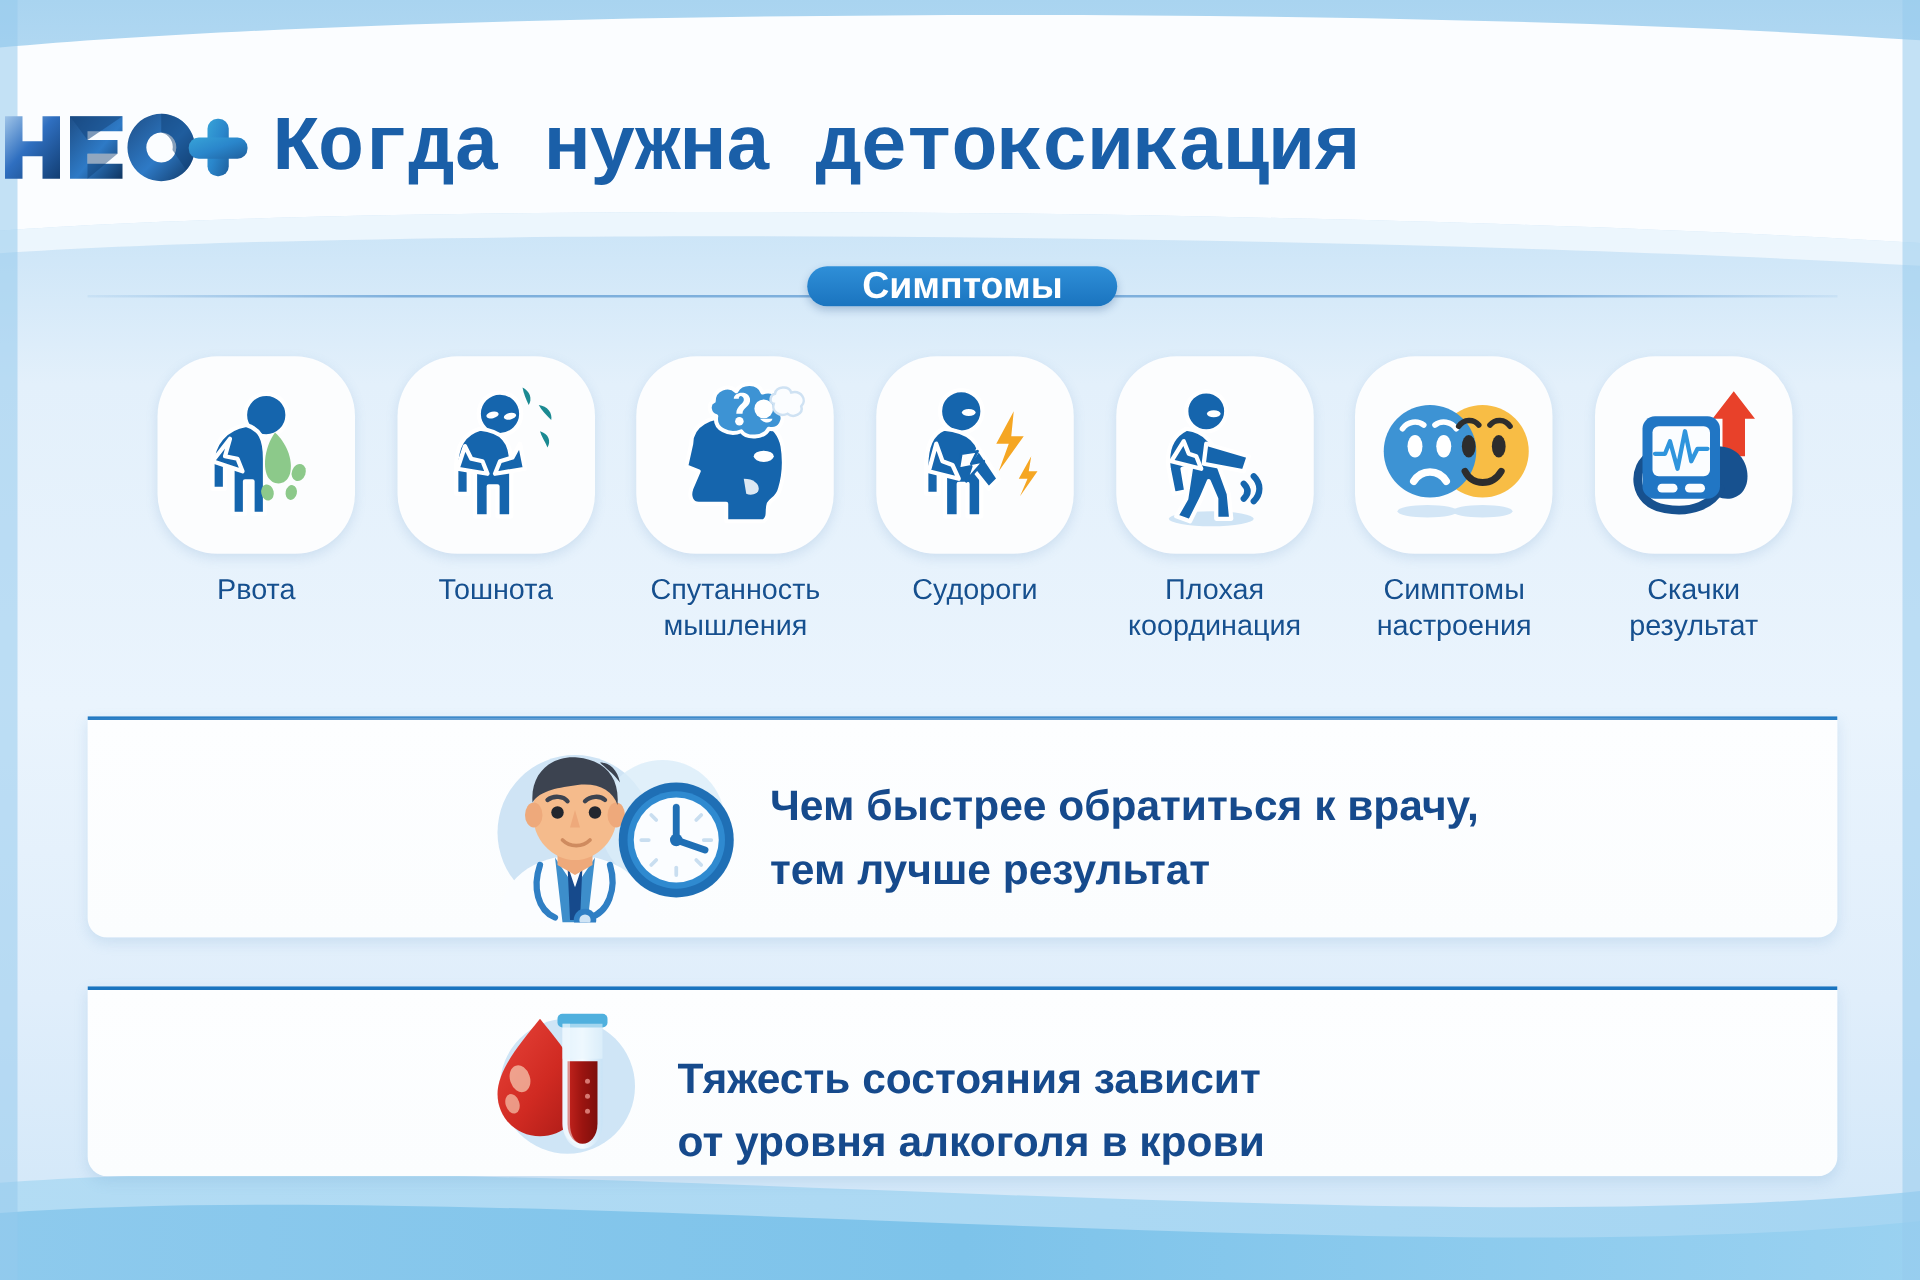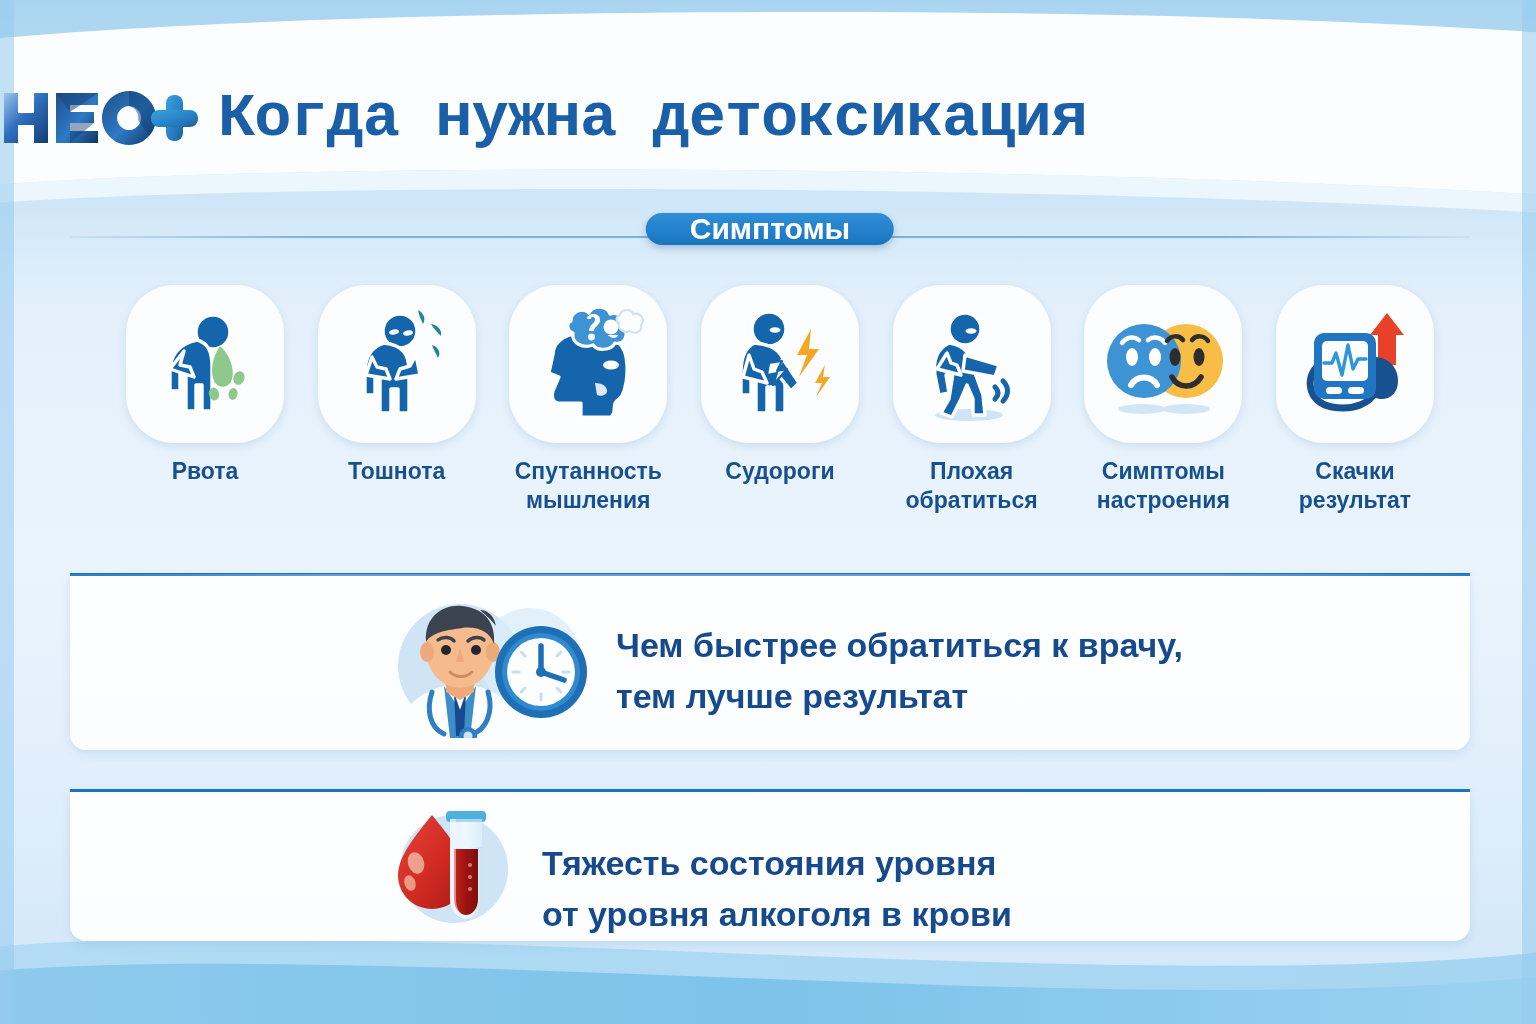"Рвота" .card-label { font-weight: bold -> normal }
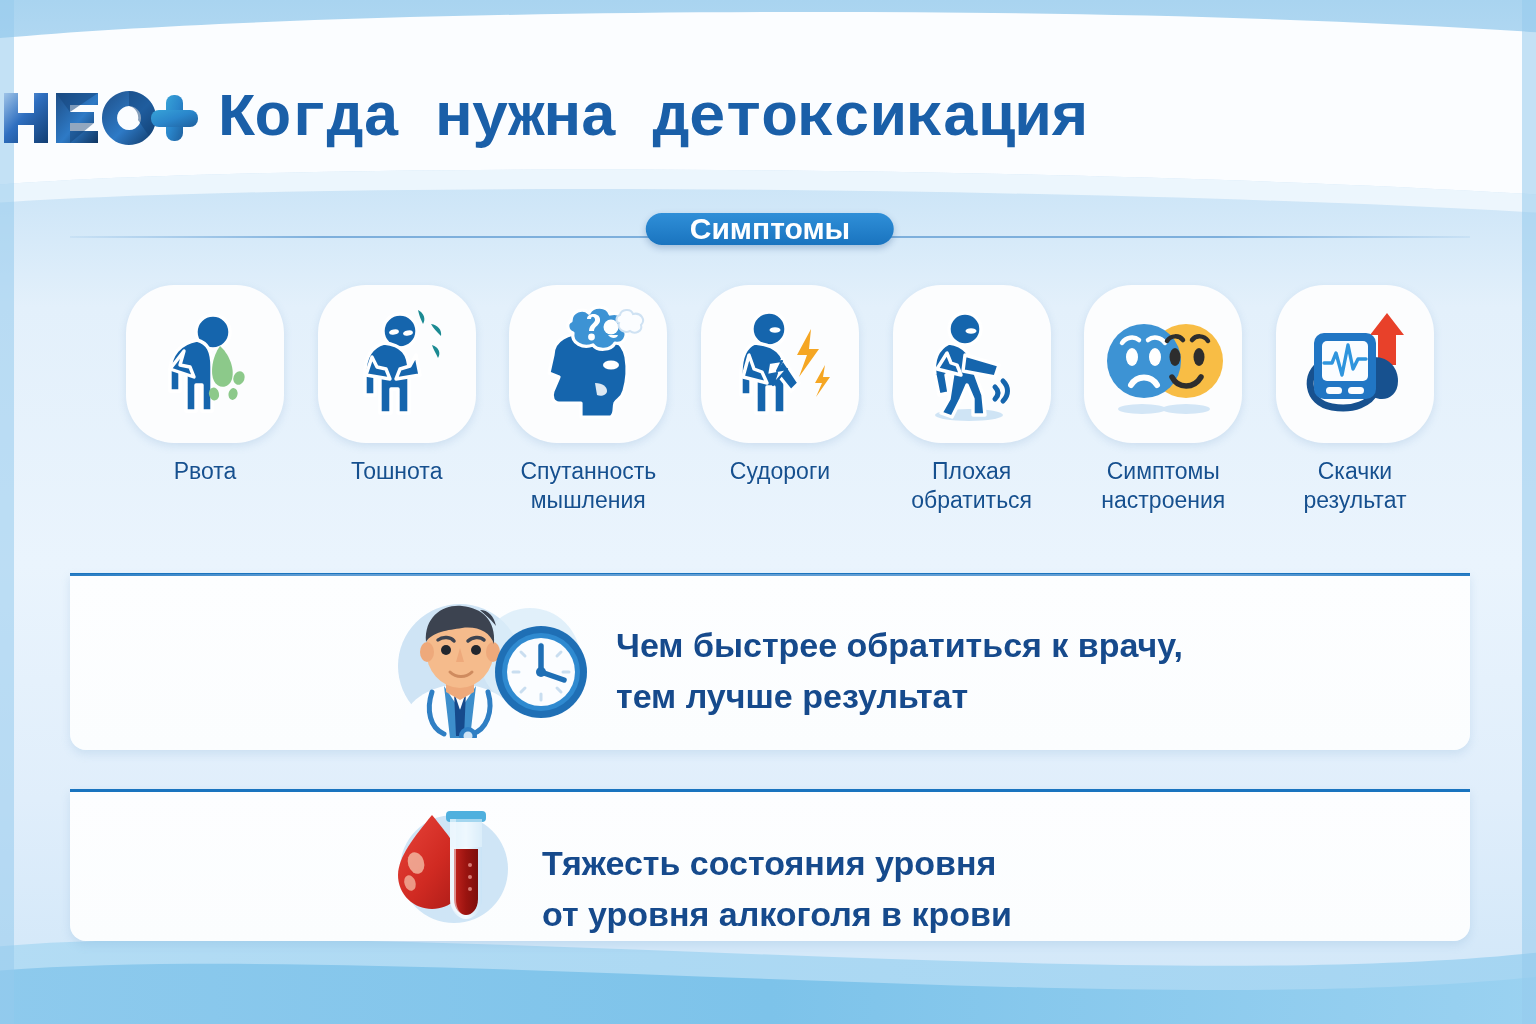"обратиться" div { text: обратиться -> координация }
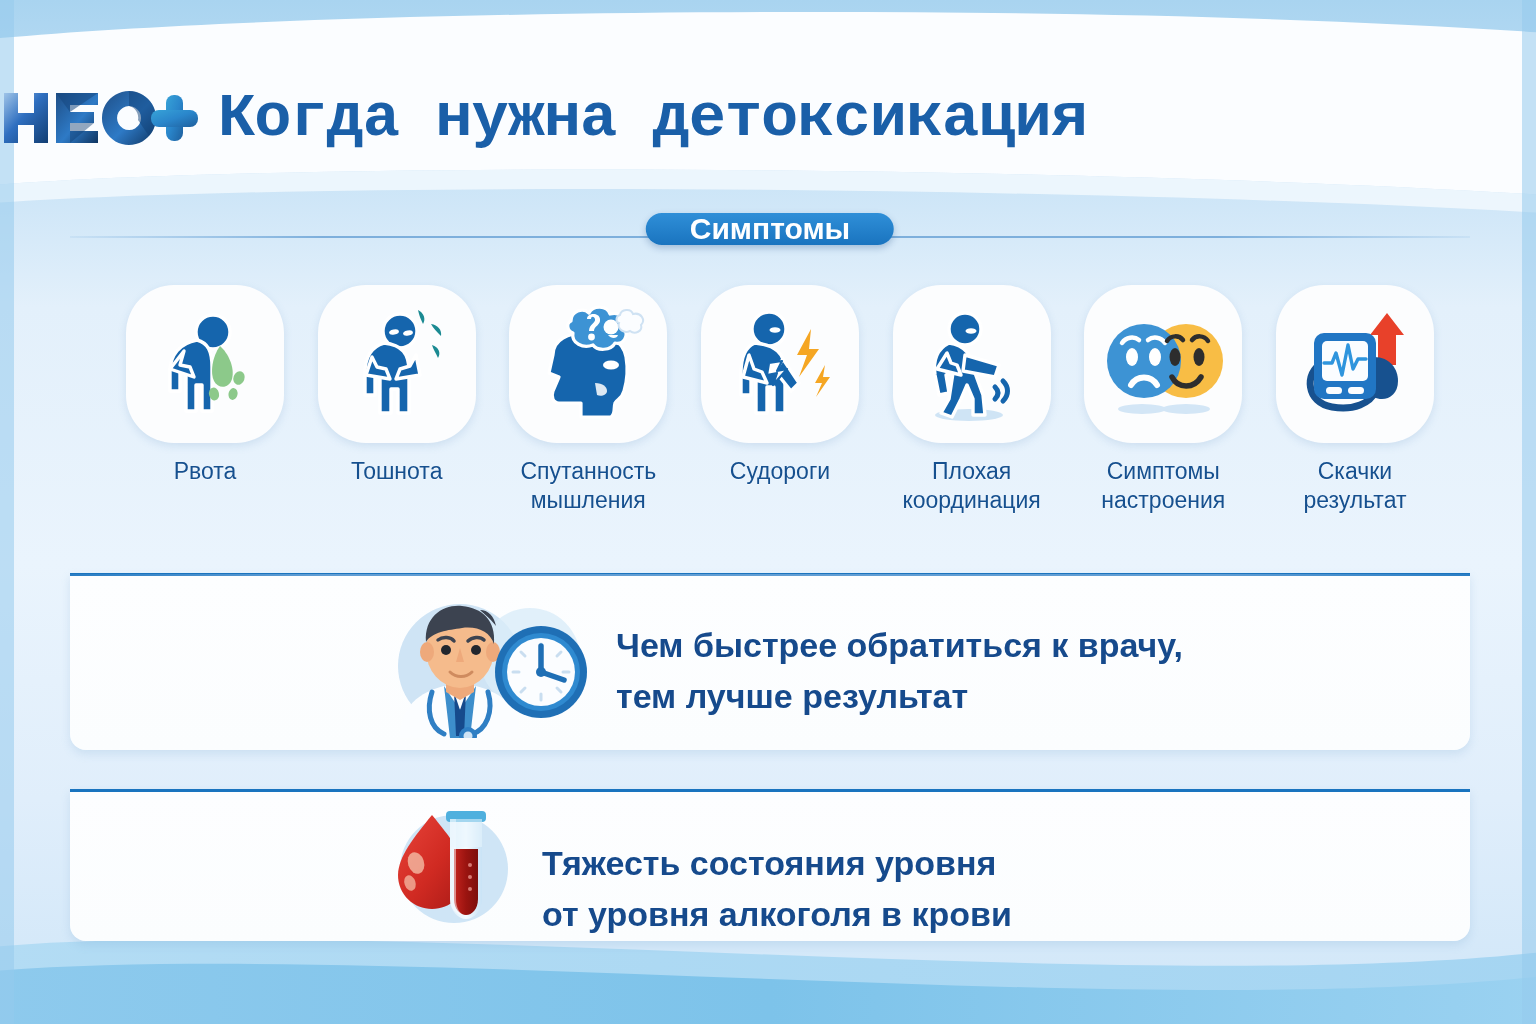"Тяжесть состояния уровня" div { text: уровня -> зависит }
